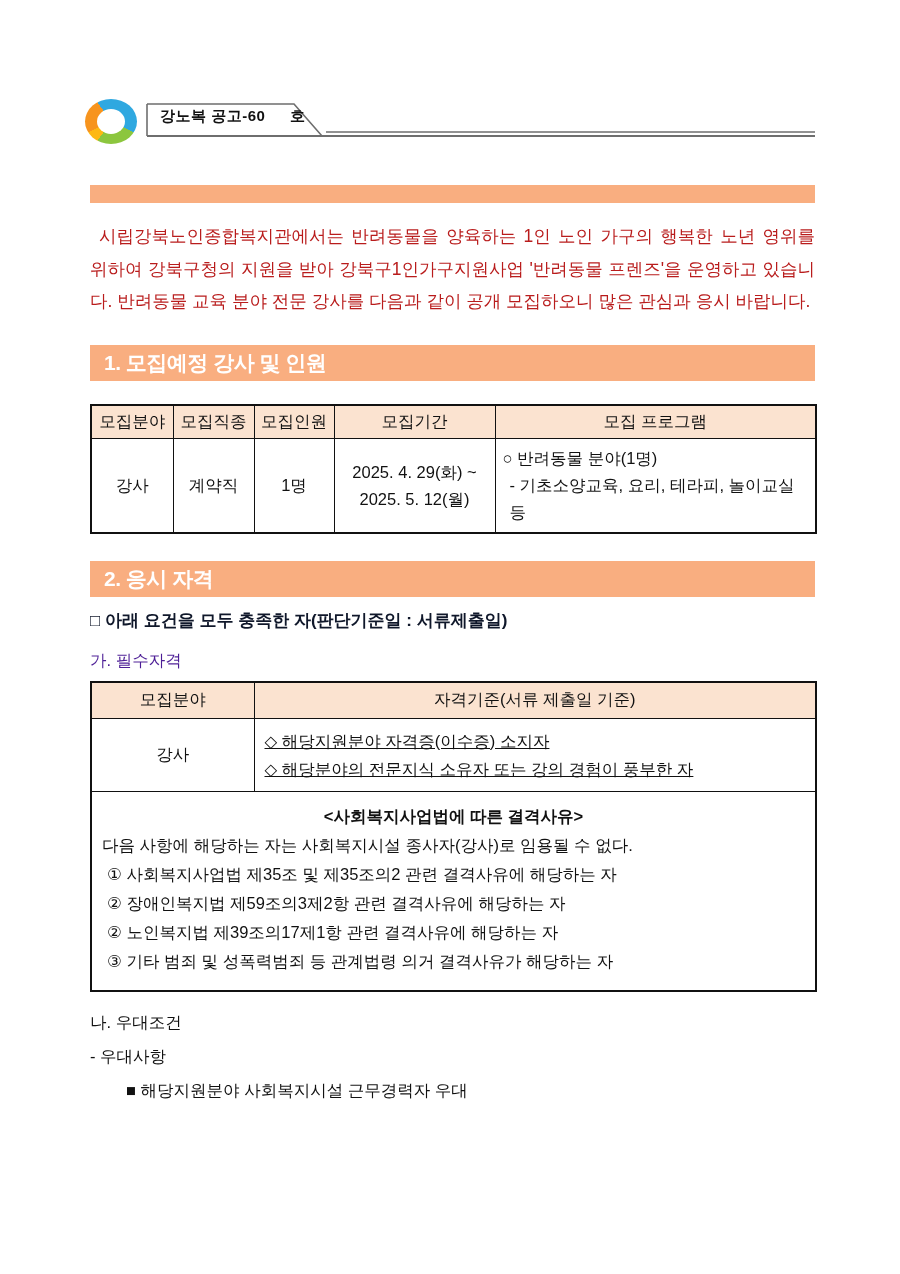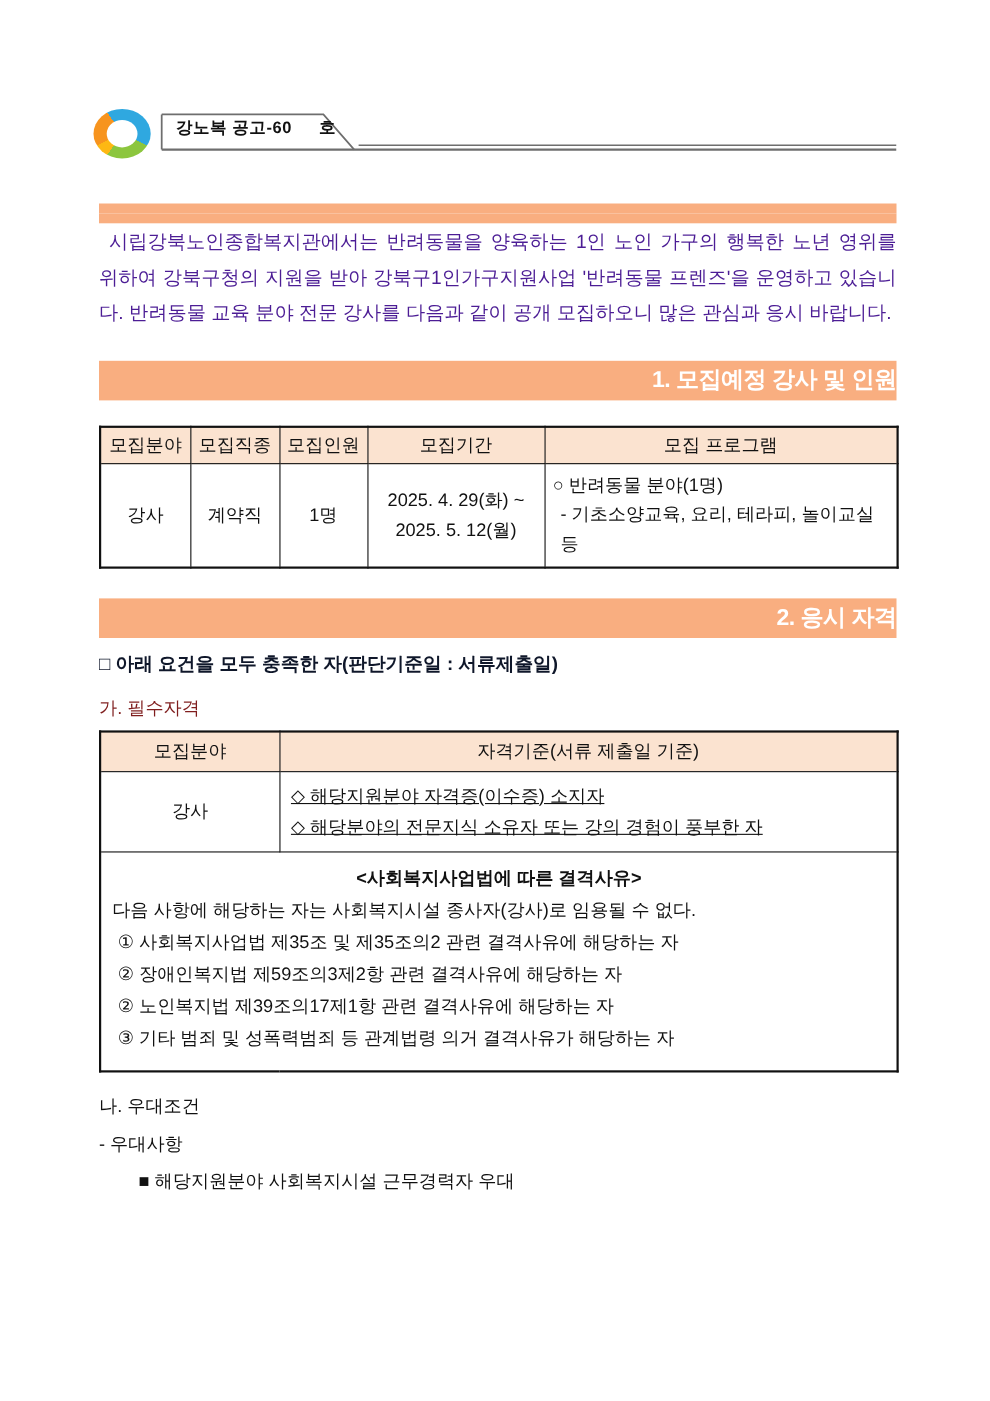"시립강북노인종합복지관에서는 반려동물을 양육하는 1인 노인" .intro { color: #4c1d95 -> #b91c1c; margin-top: none -> 17px }
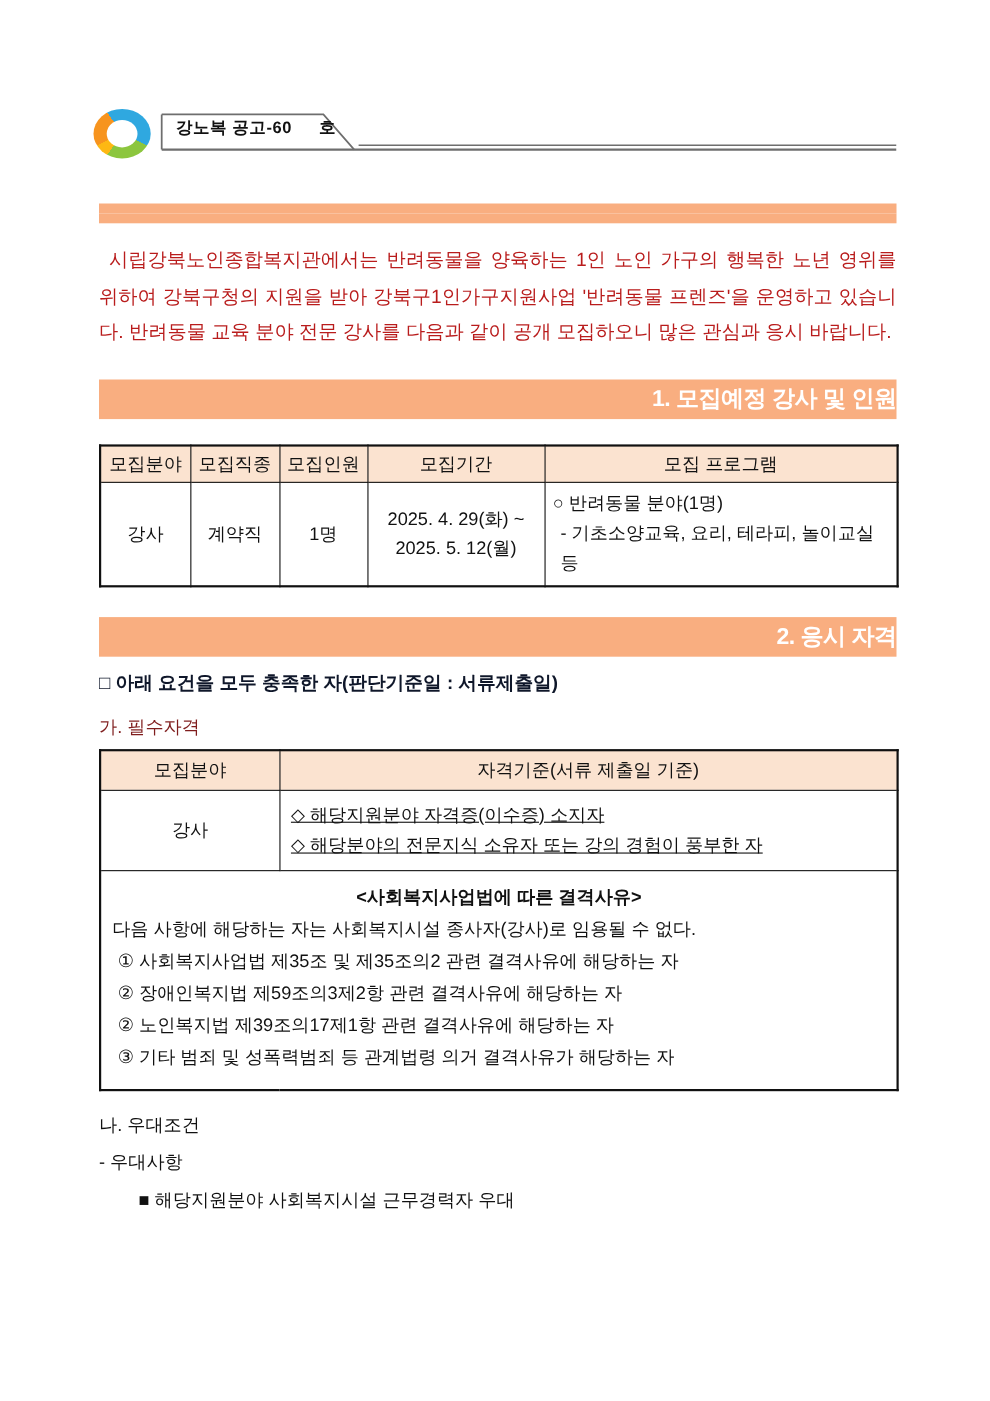"1. 모집예정 강사 및 인원" .section-bar { text-align: right -> none }
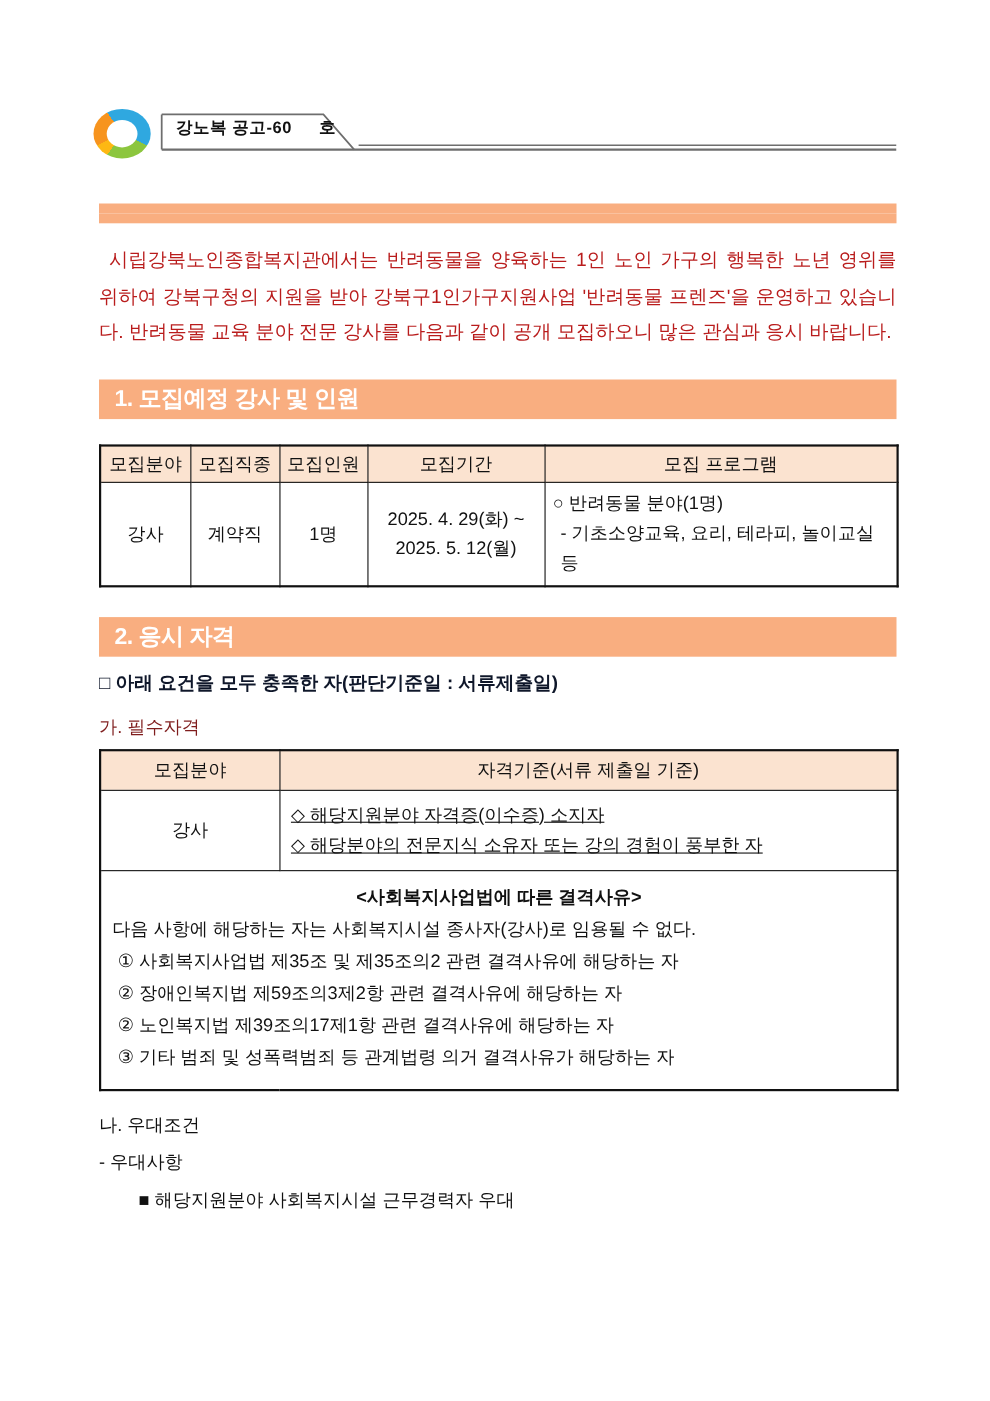"가. 필수자격" .sub-label { color: #7f1d1d -> #4c1d95 }
